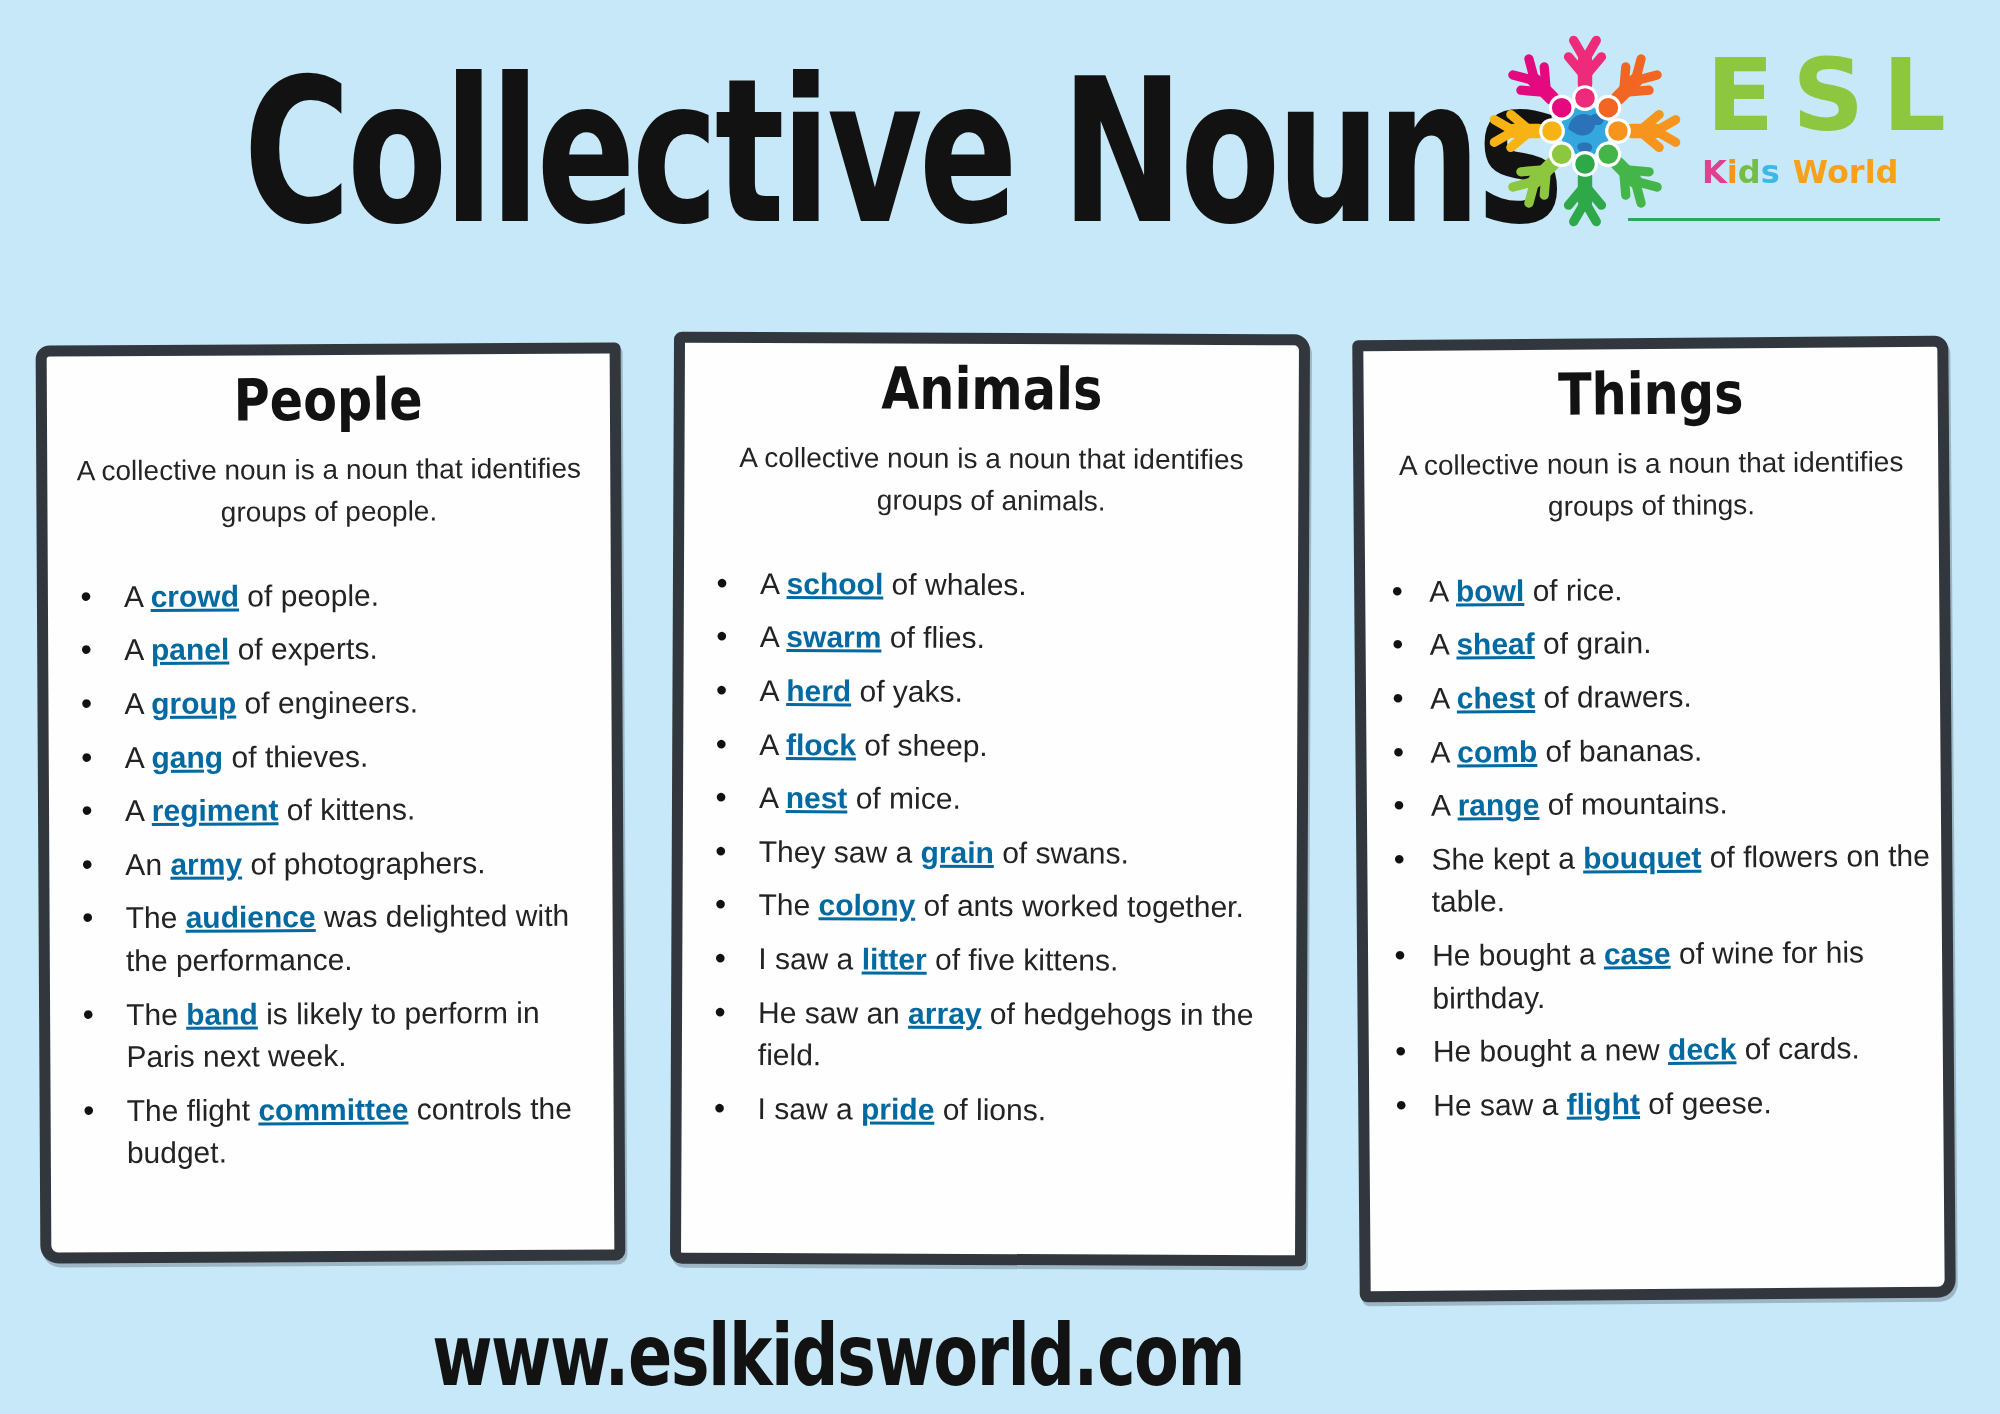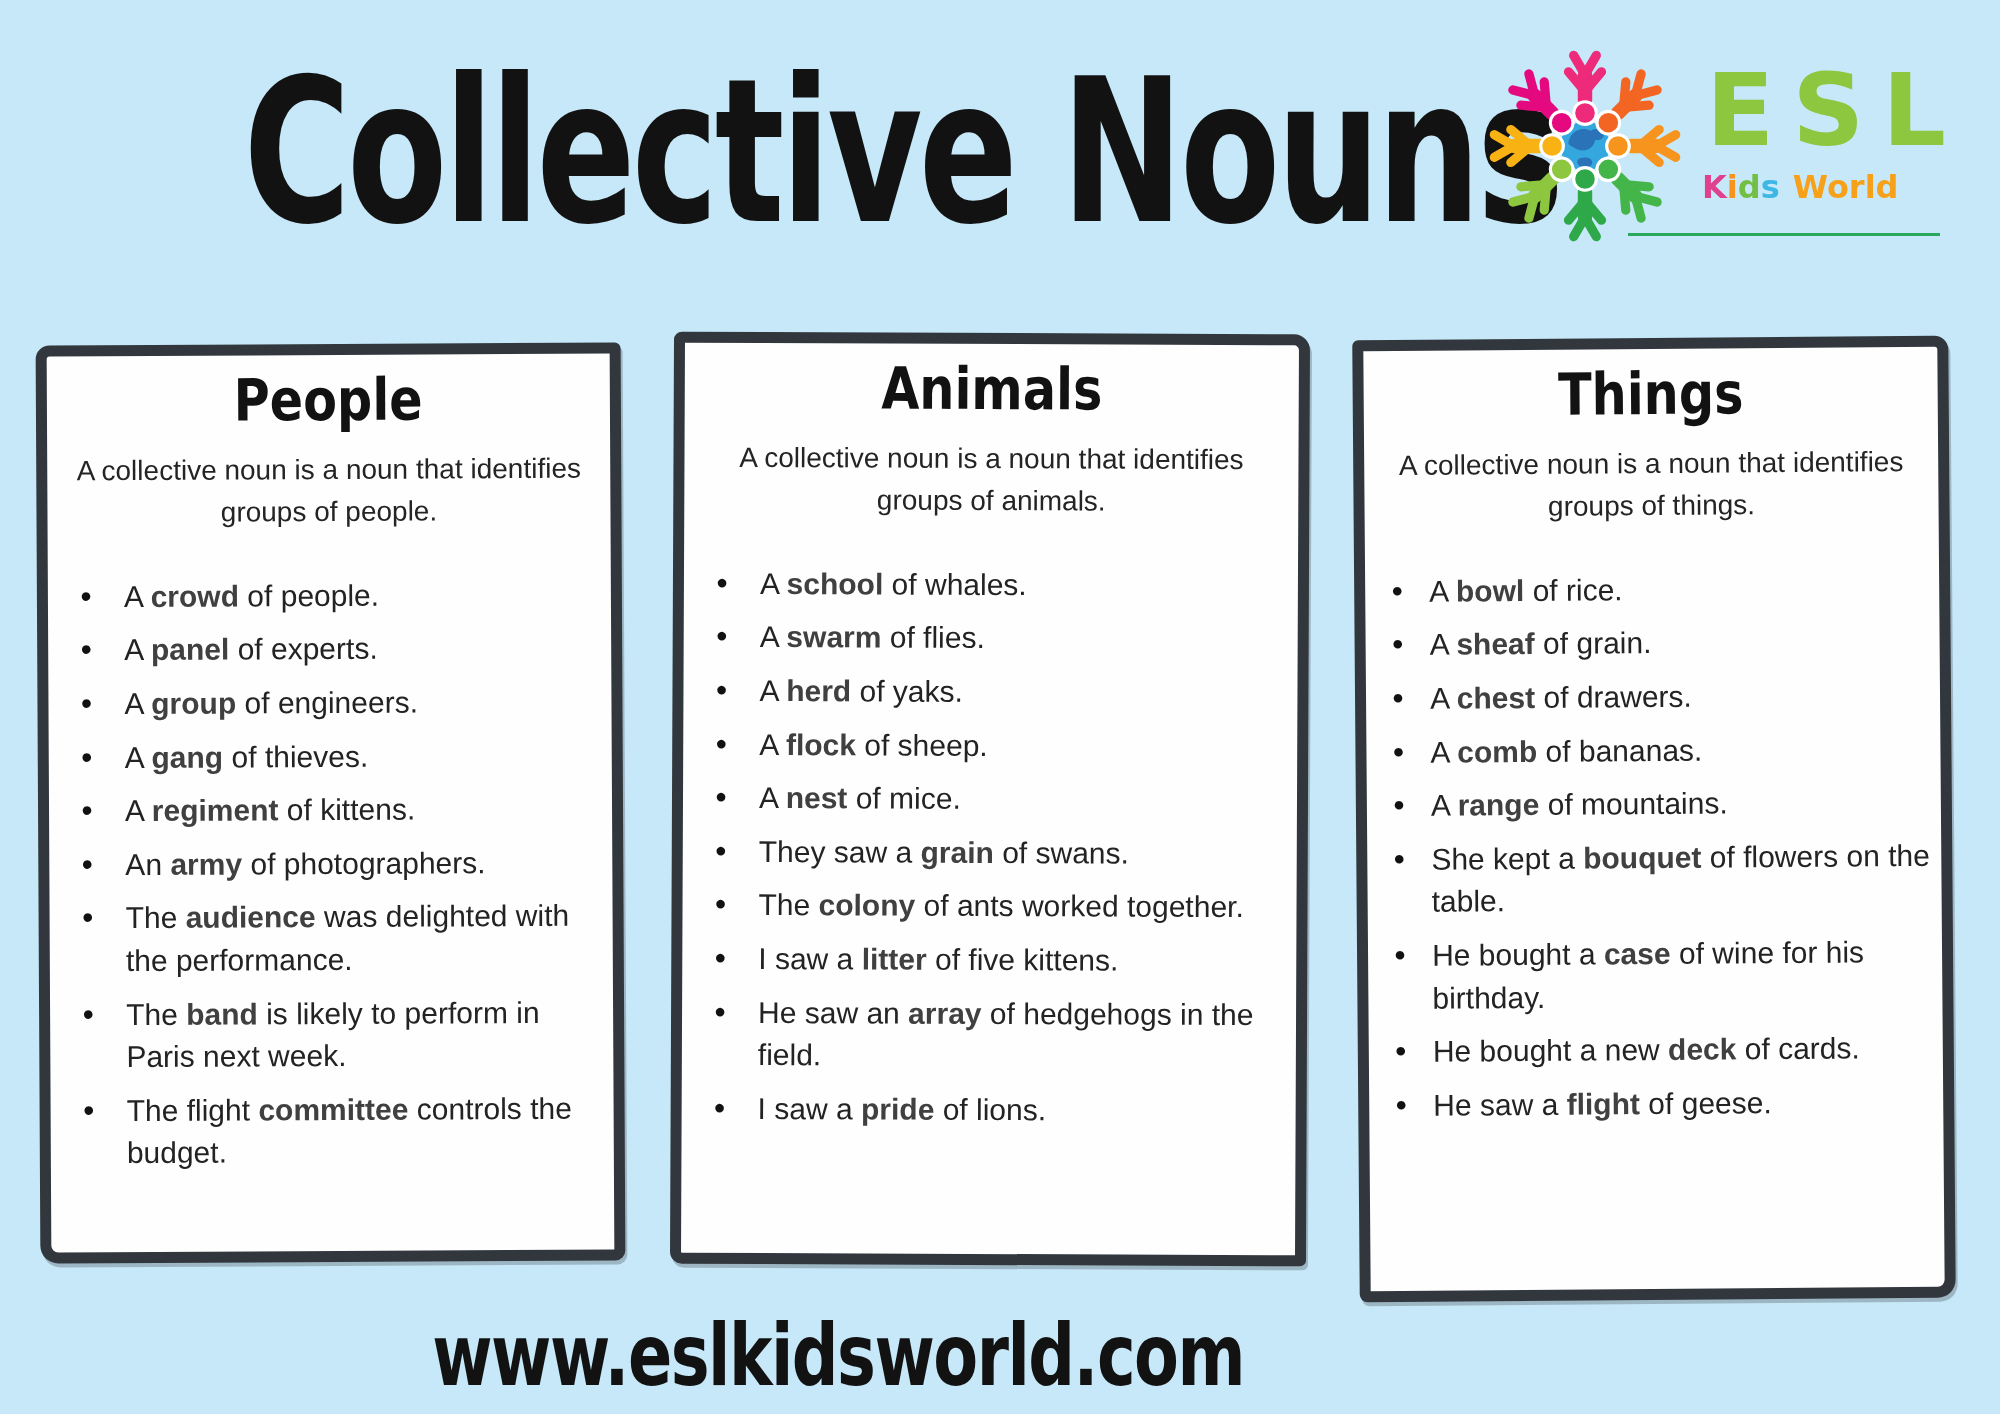"ESL" .logo { top: 43px -> 28px }
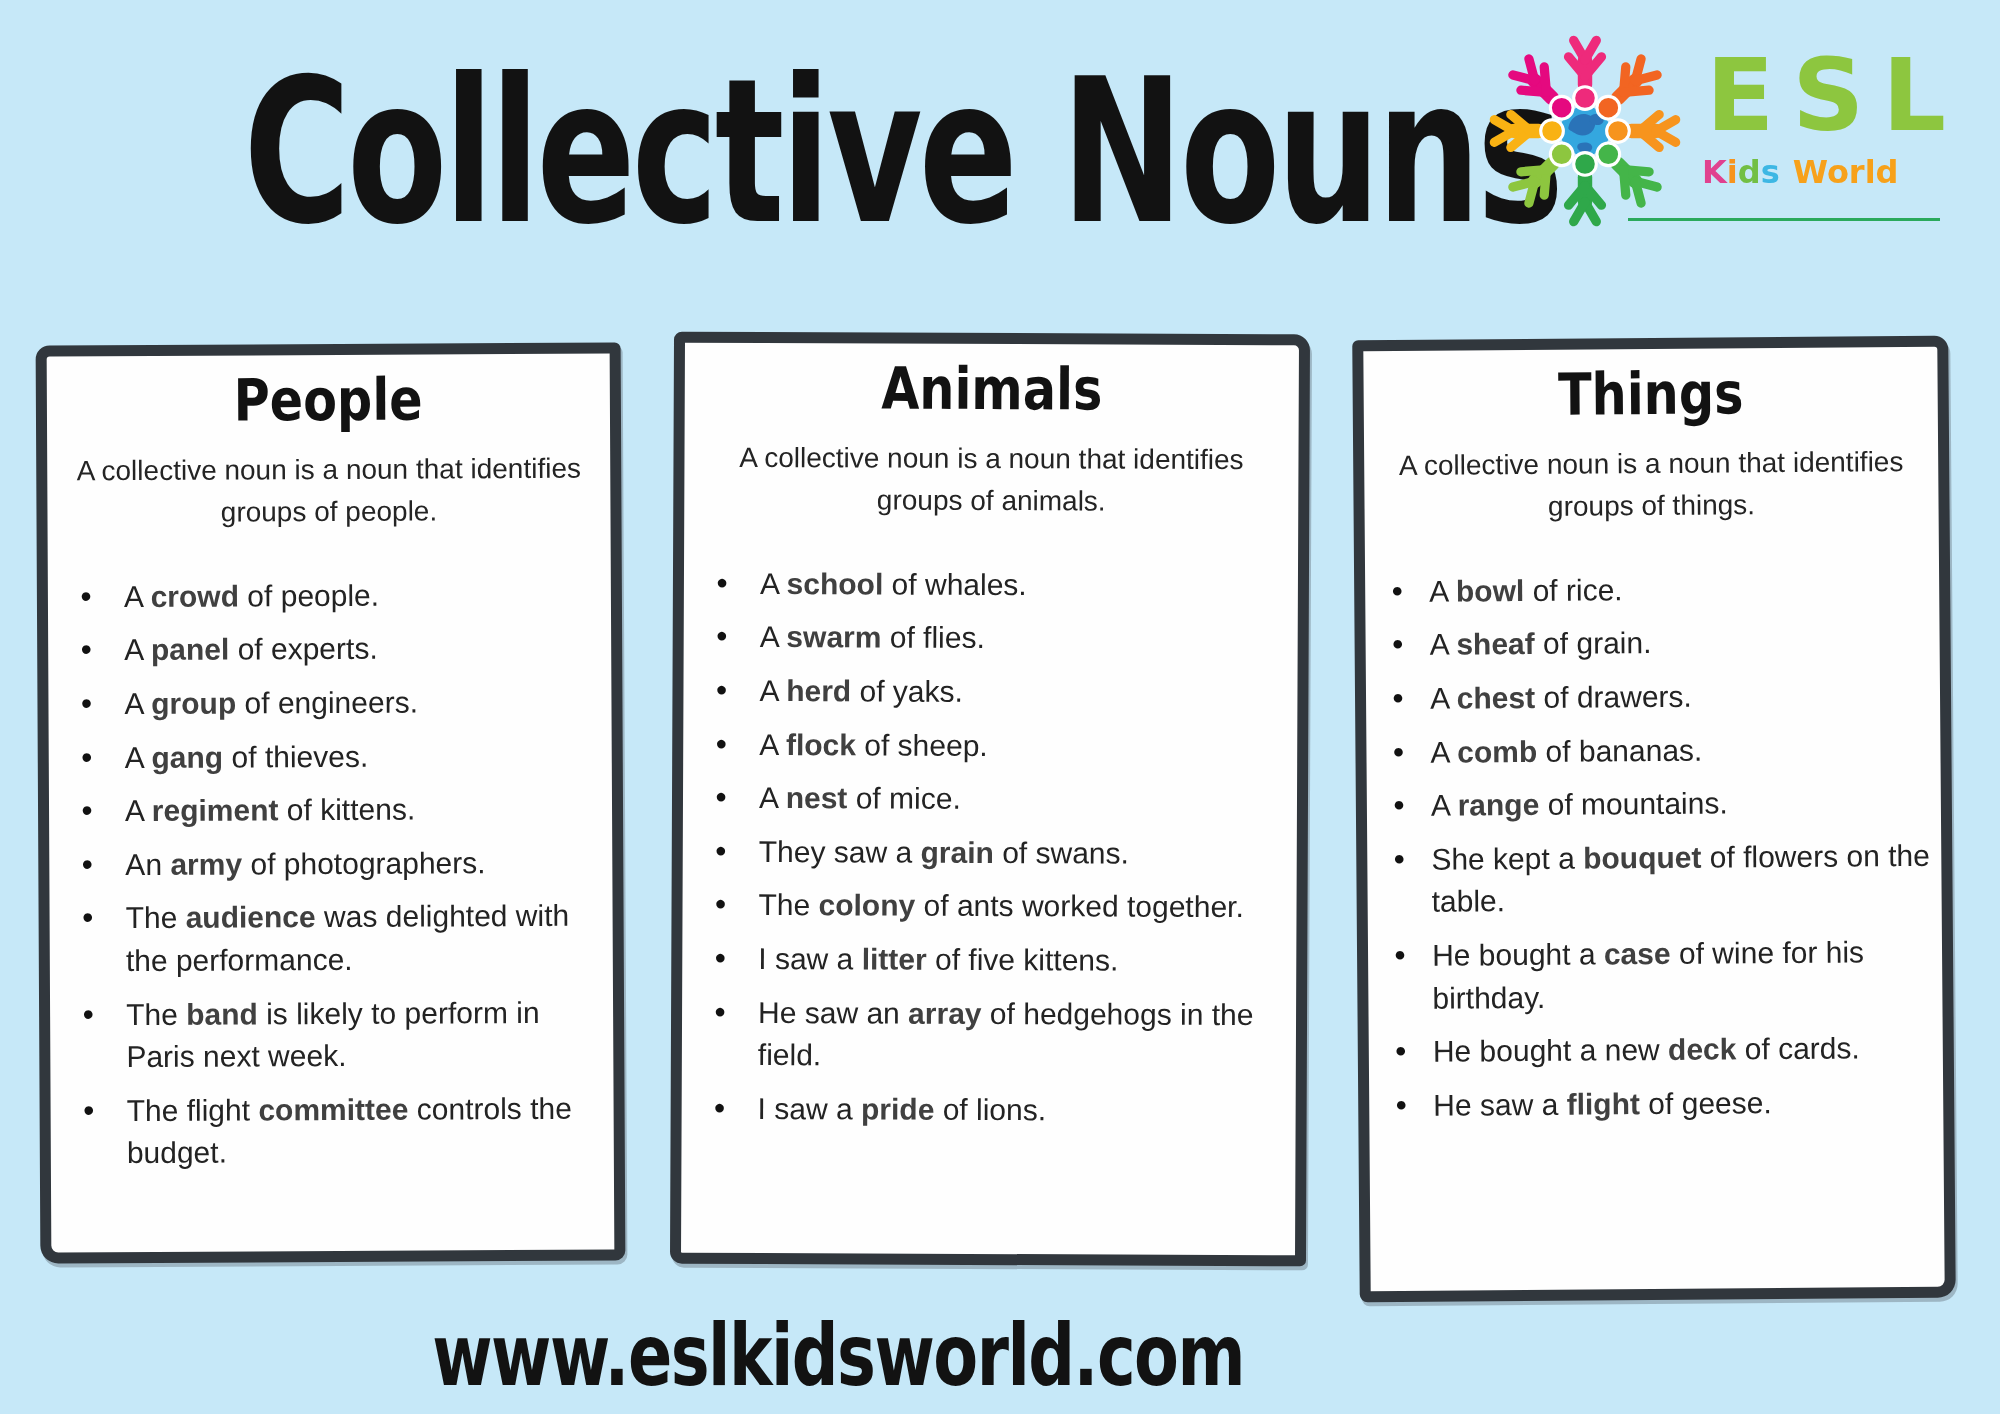"crowd" .card li b { color: #404040 -> #0369a1; text-decoration: none -> underline }
